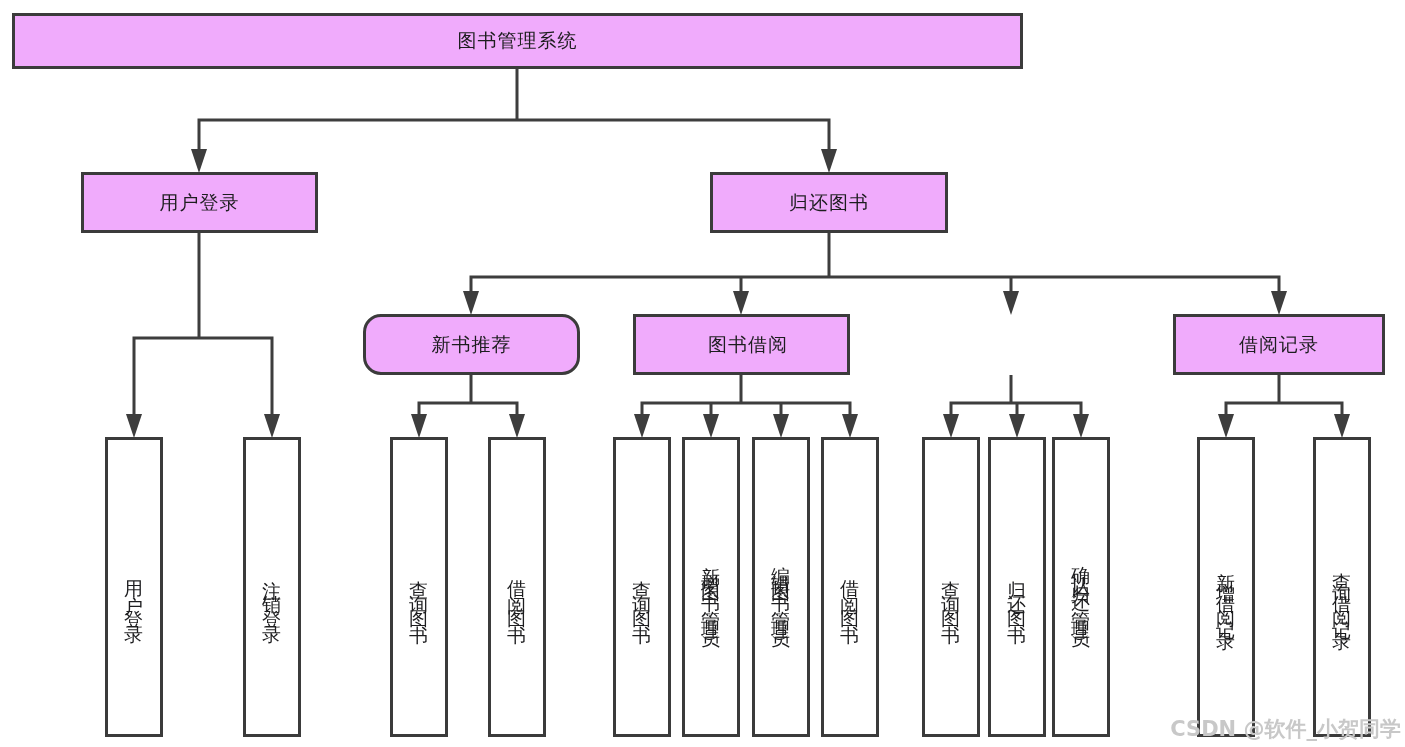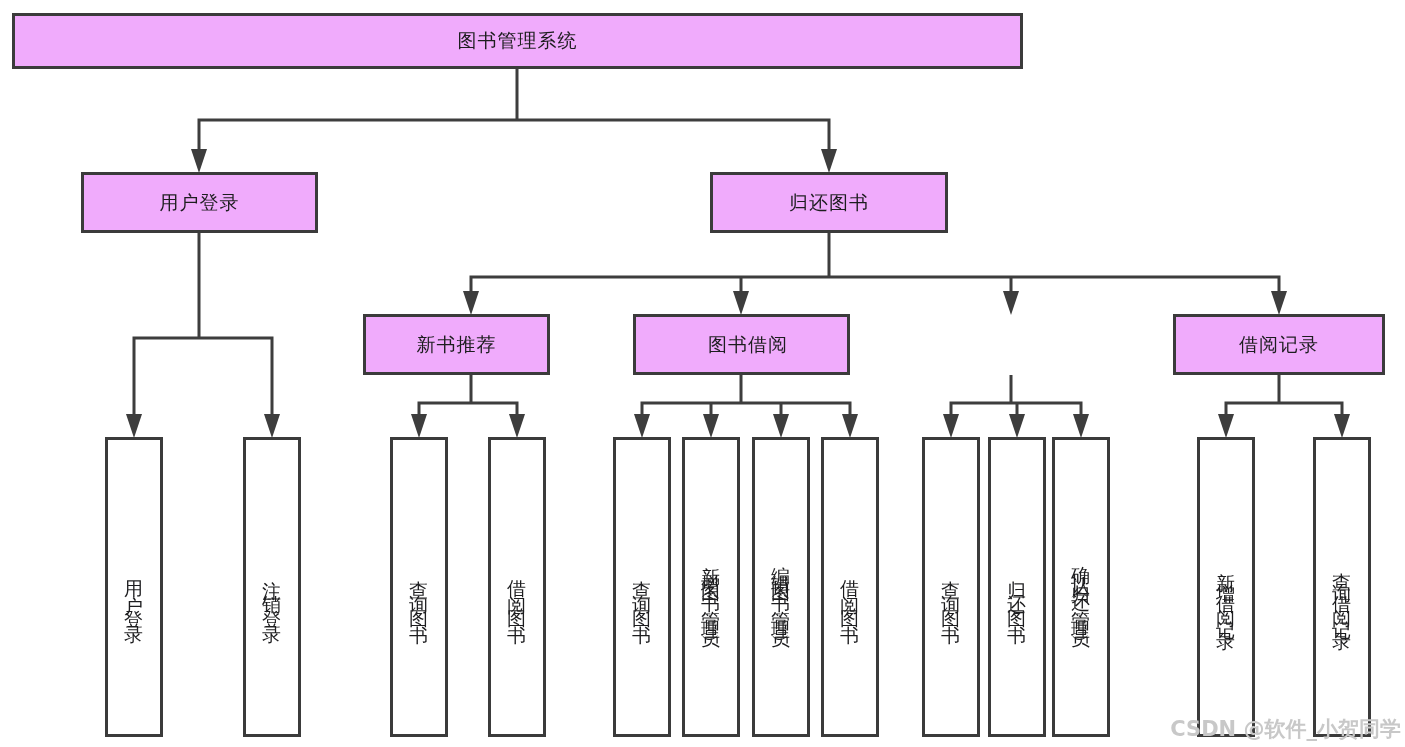"新书推荐" div.hbox { border-radius: none -> 18px; width: 187px -> 217px }
